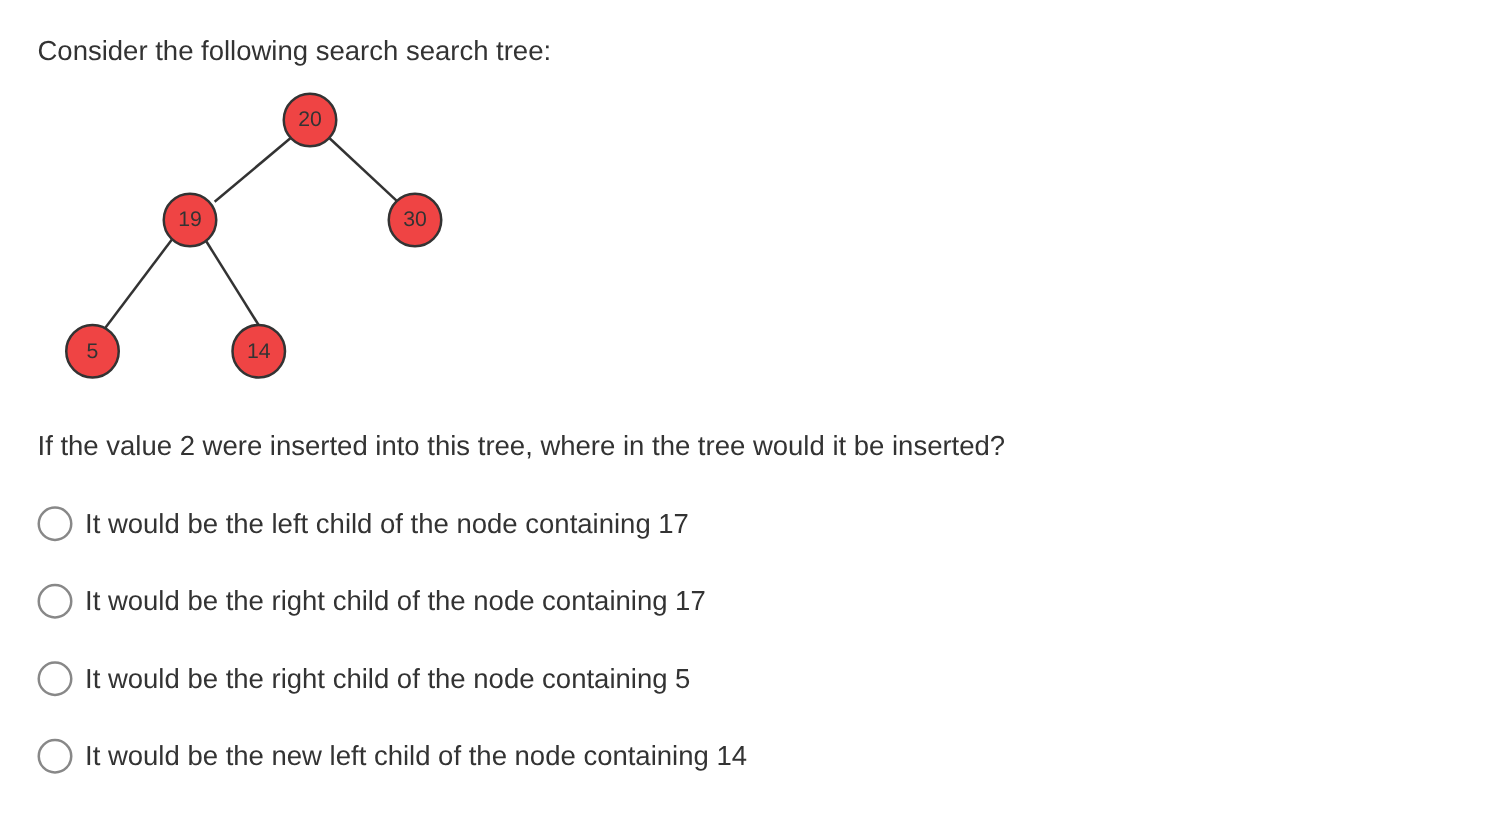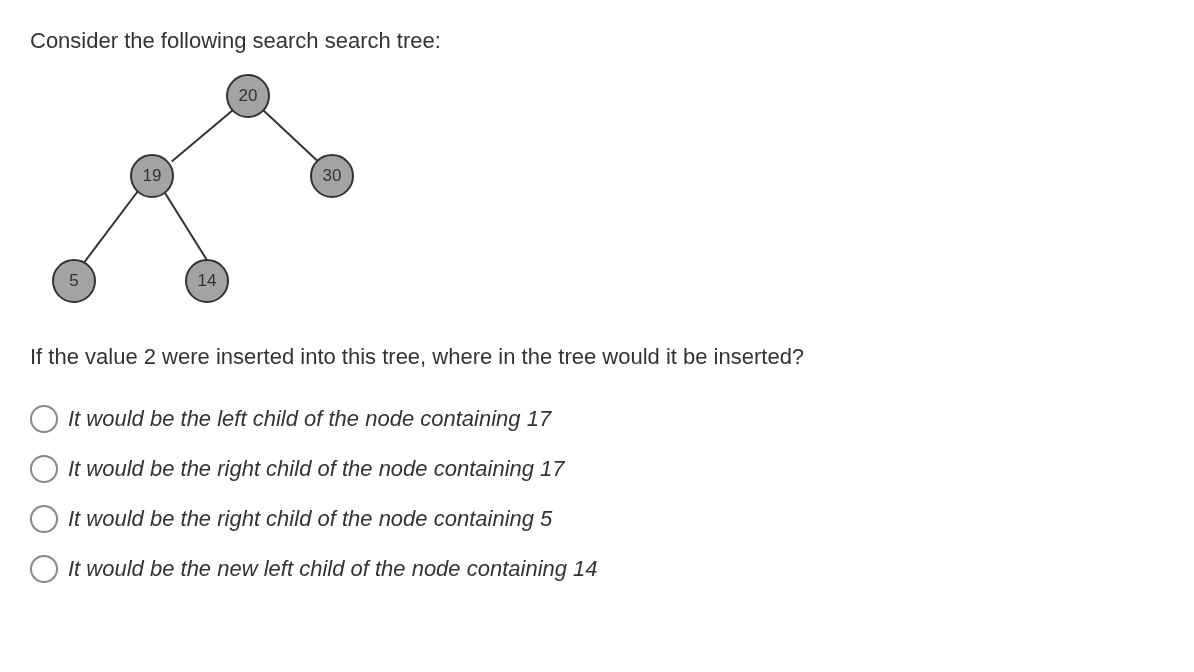"20" .tree-node { background: #a3a3a3 -> #ef4444 }
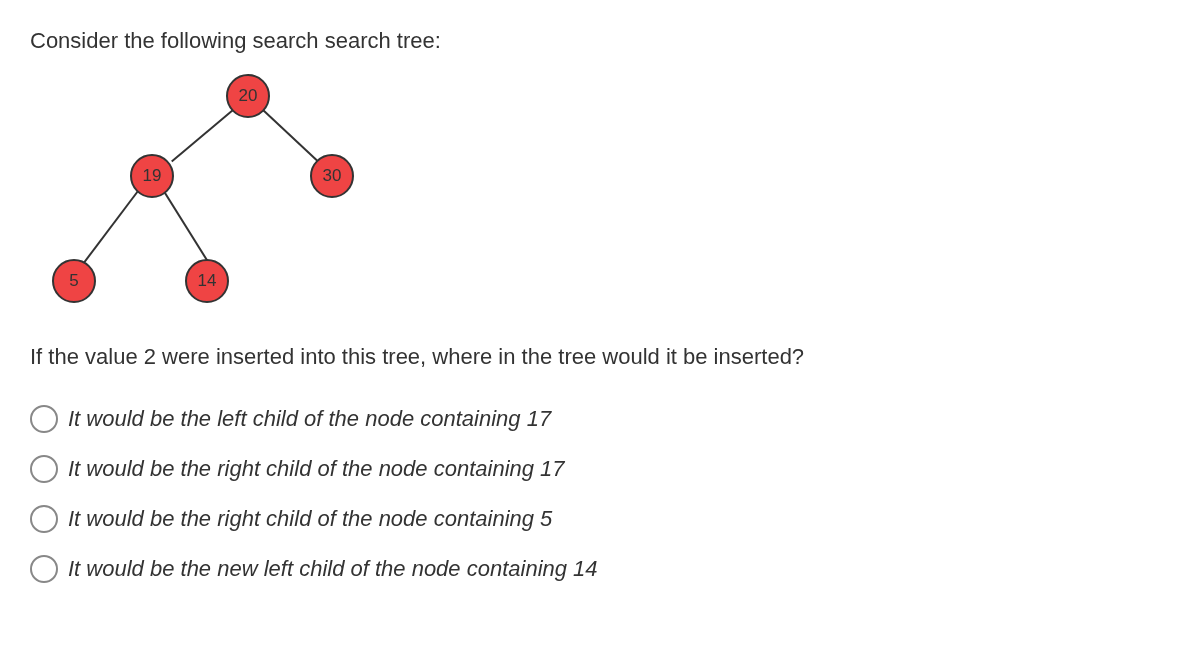"It would be the left" .options { font-style: italic -> none; gap: 22px -> 34px }
